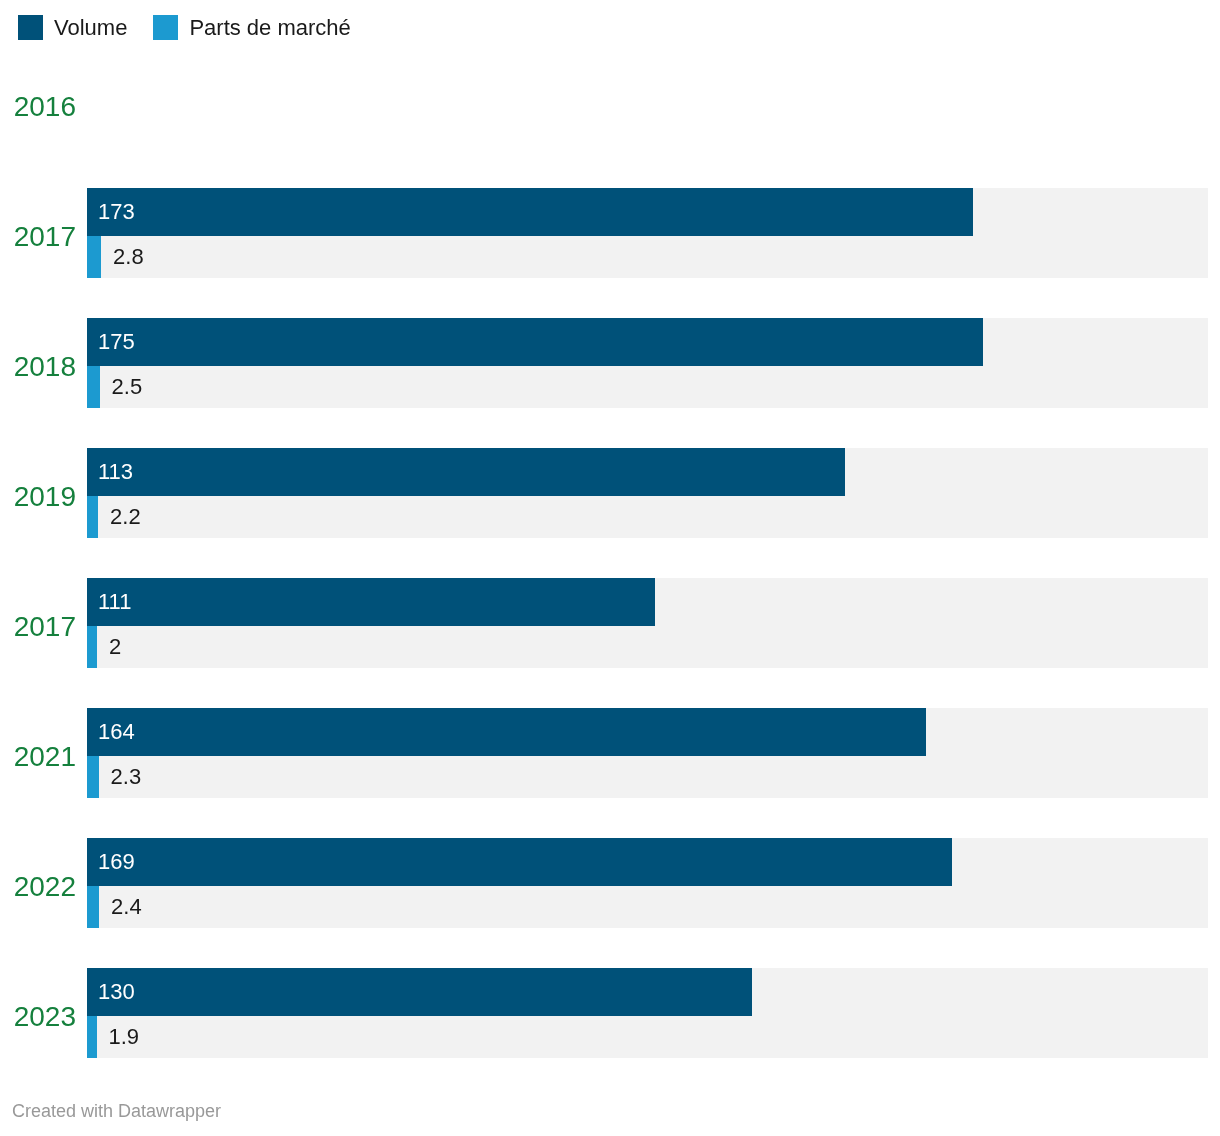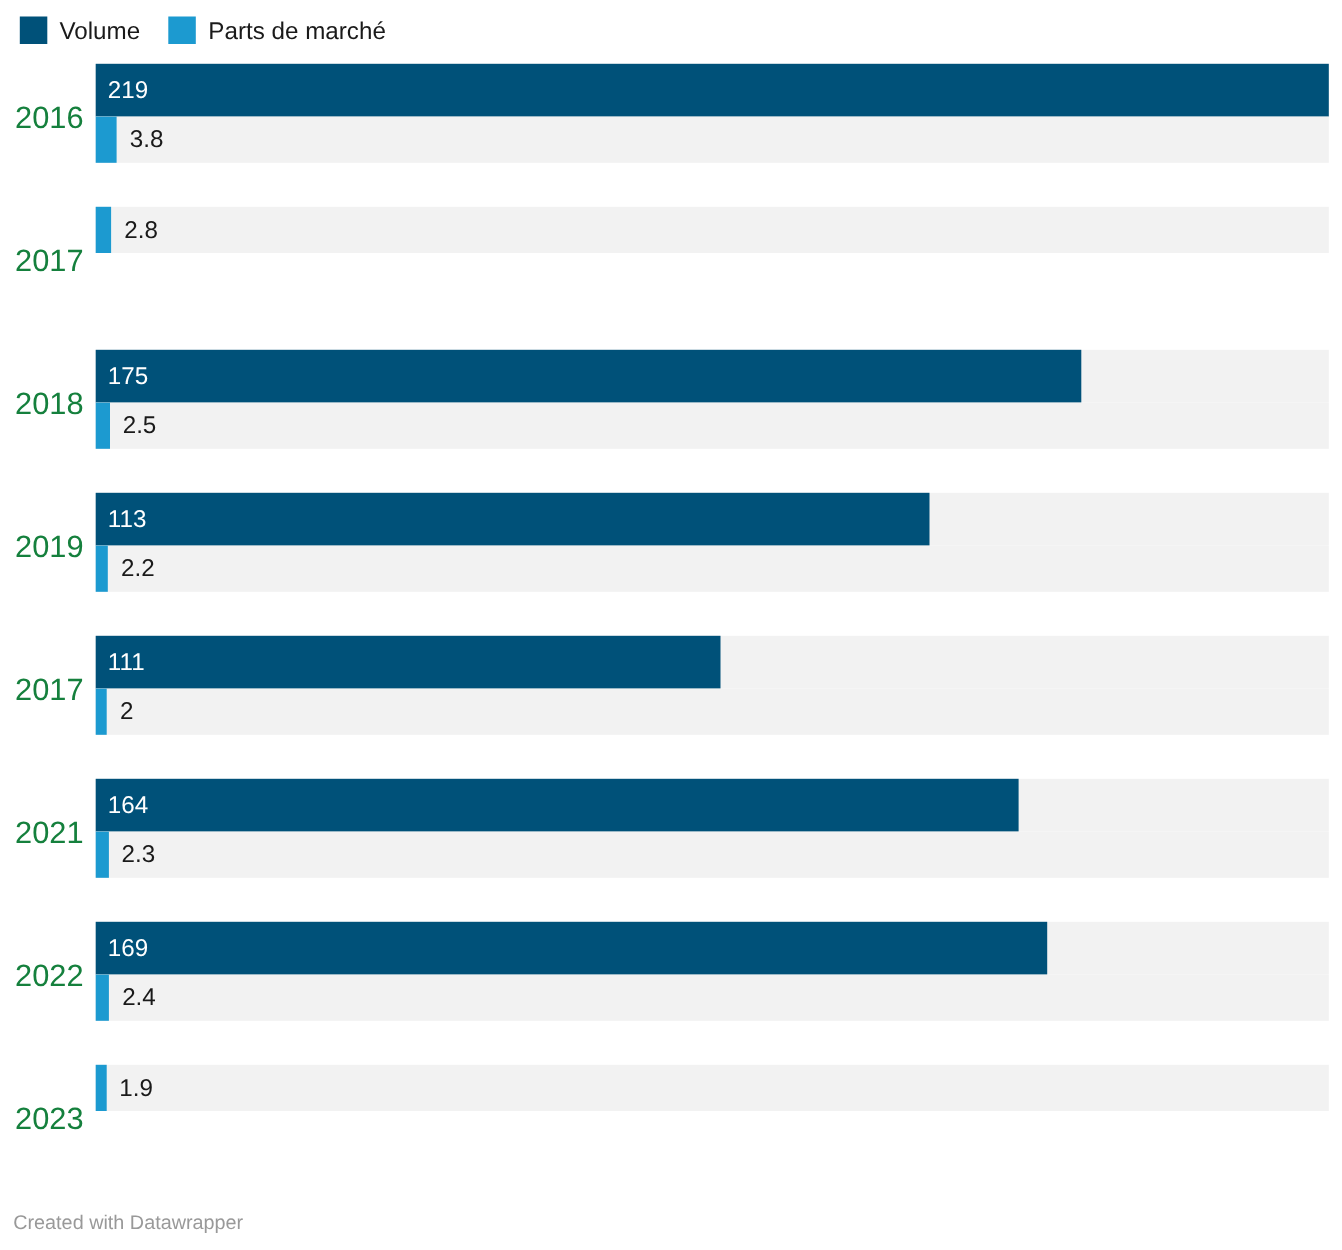"219" div.rows { html: <div> <div> <div></div> <div></div> <div>219</div> </div> <div> <div></div> <div></div> <div>3.8</div> </div> </div> -> none }
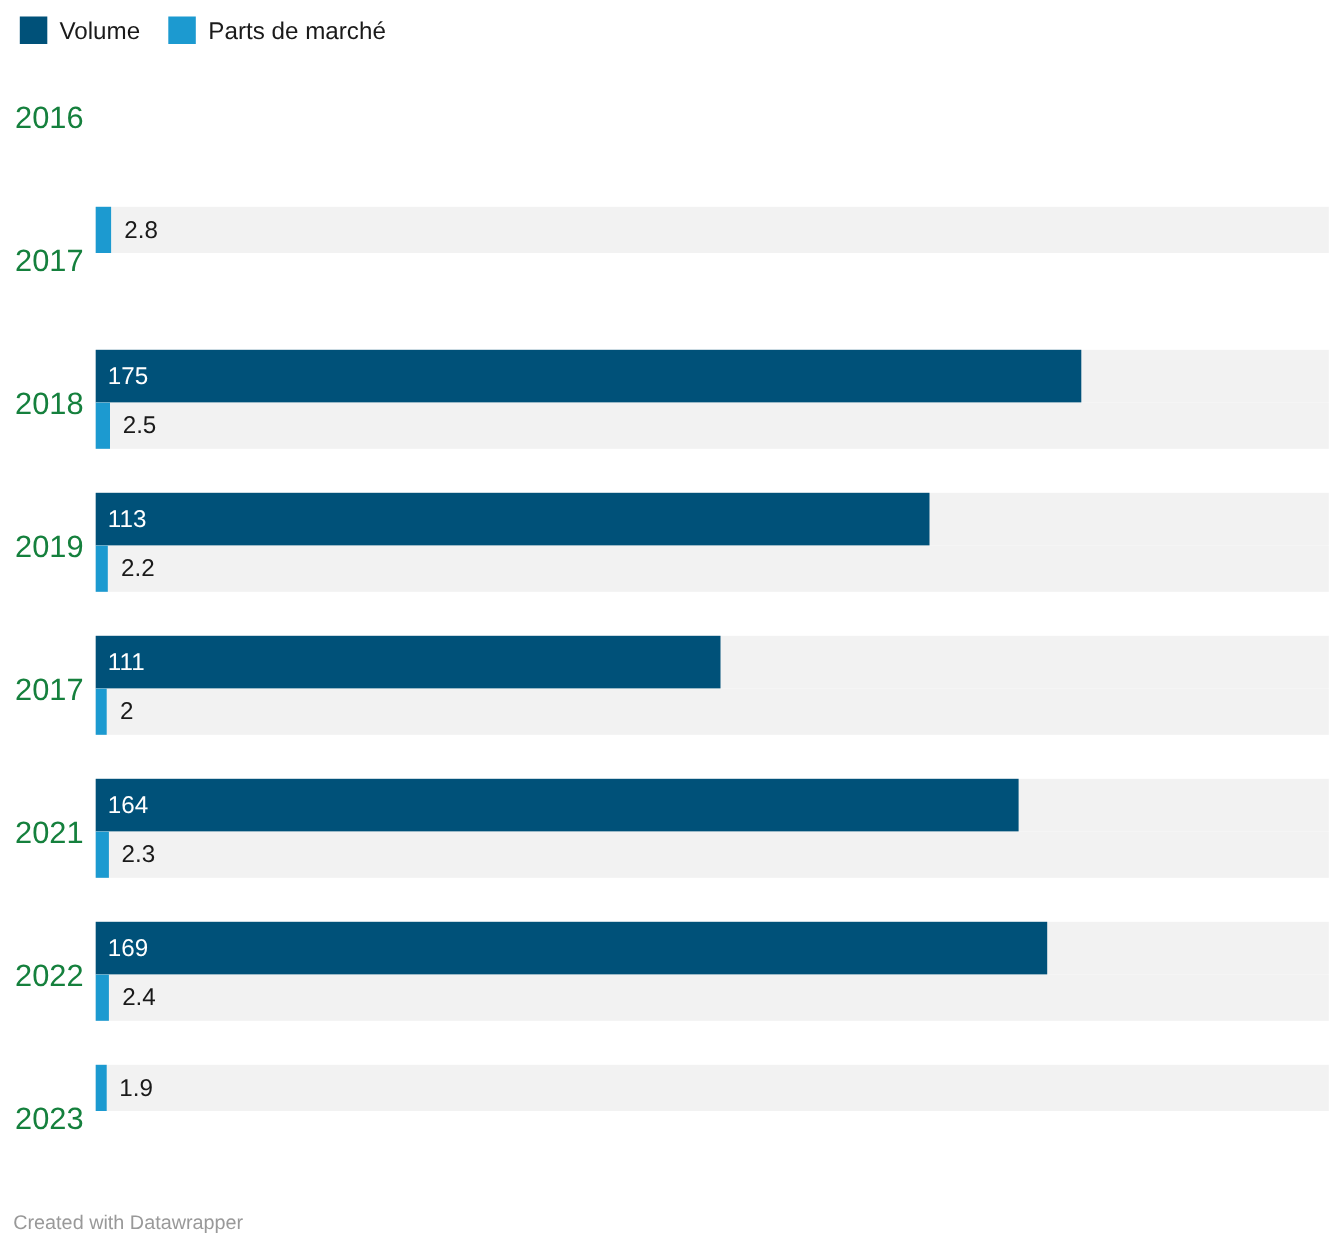"173" div.row { html: none -> <div> <div></div> <div></div> <div>173</div> </div> }
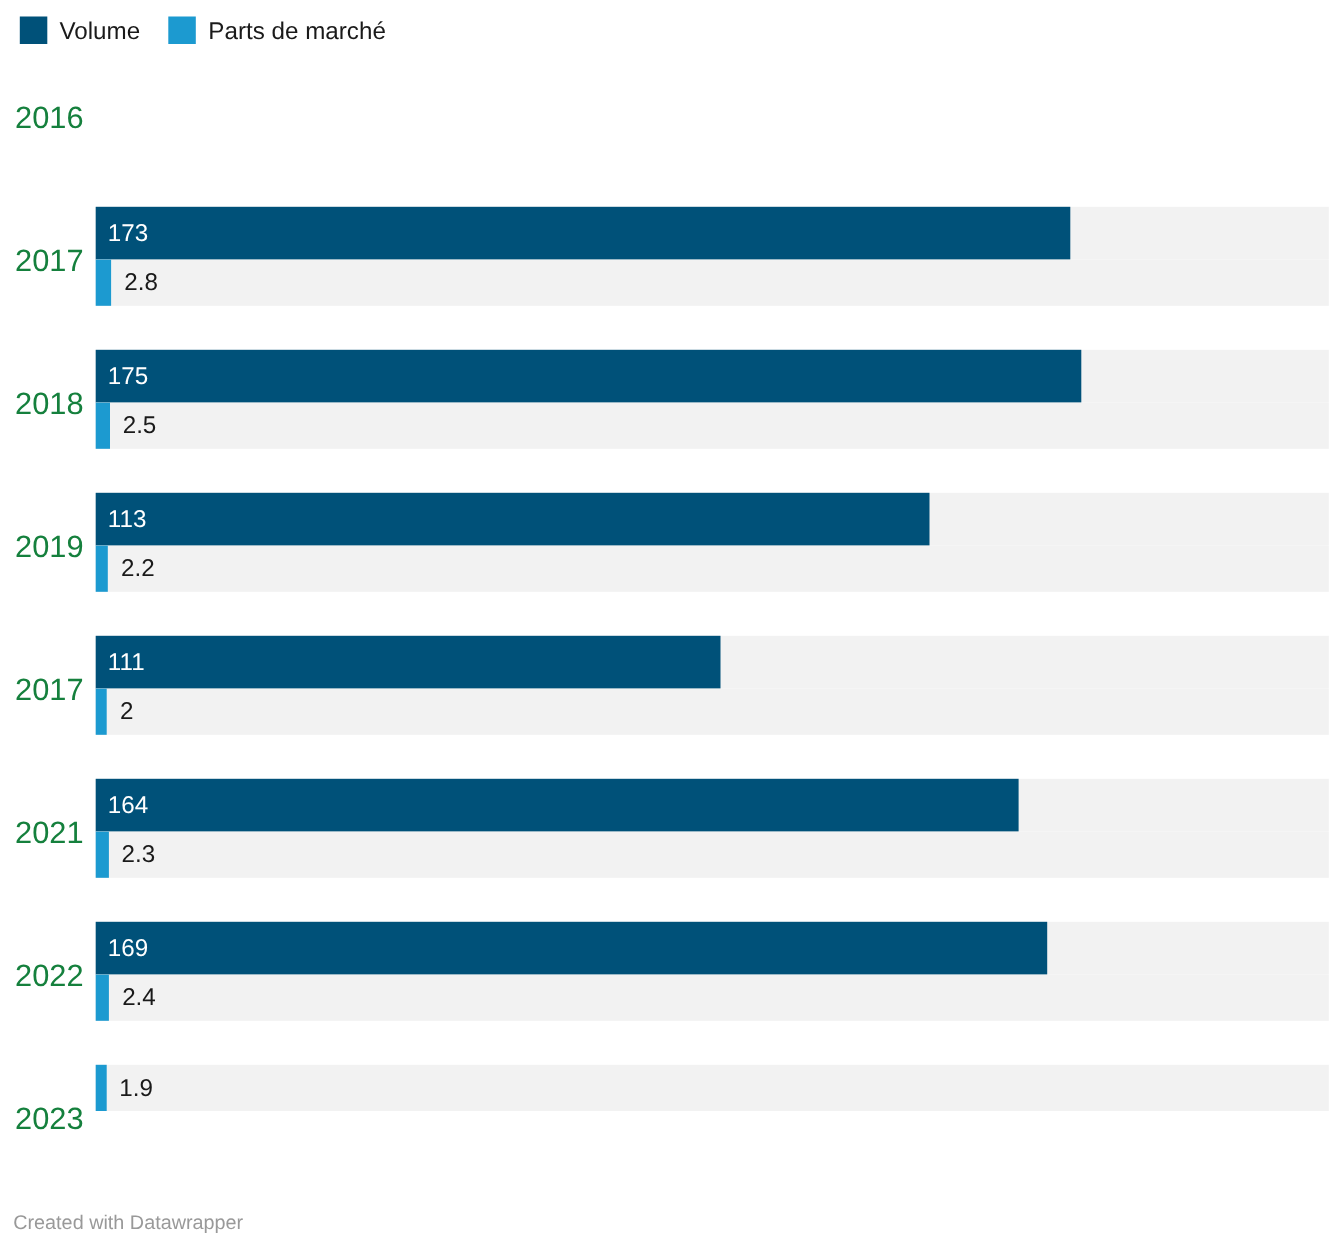"130" div.row { html: none -> <div> <div></div> <div></div> <div>130</div> </div> }
